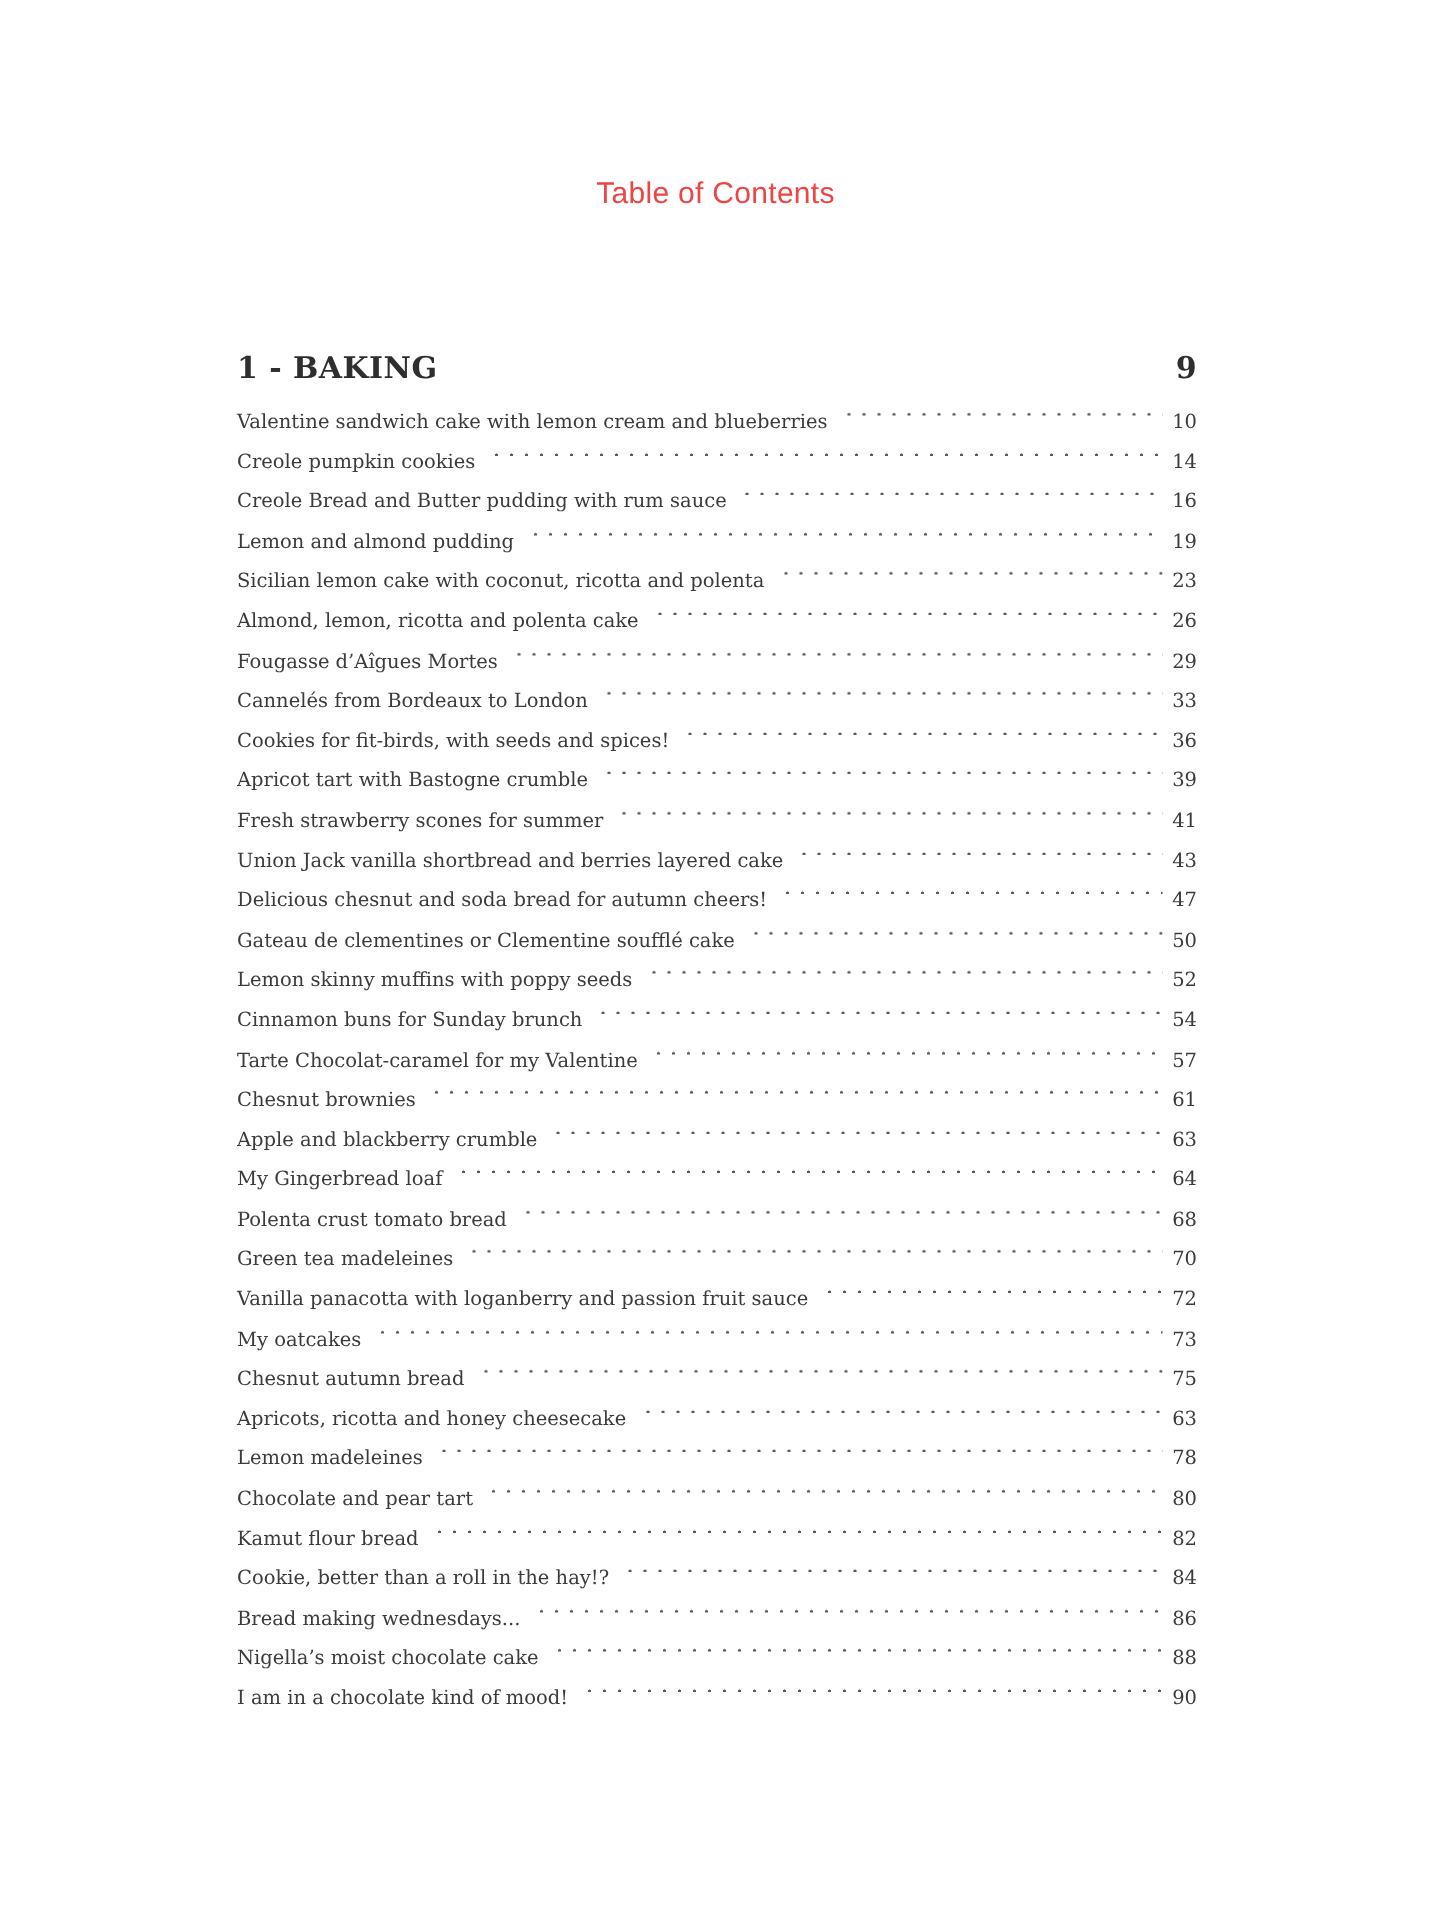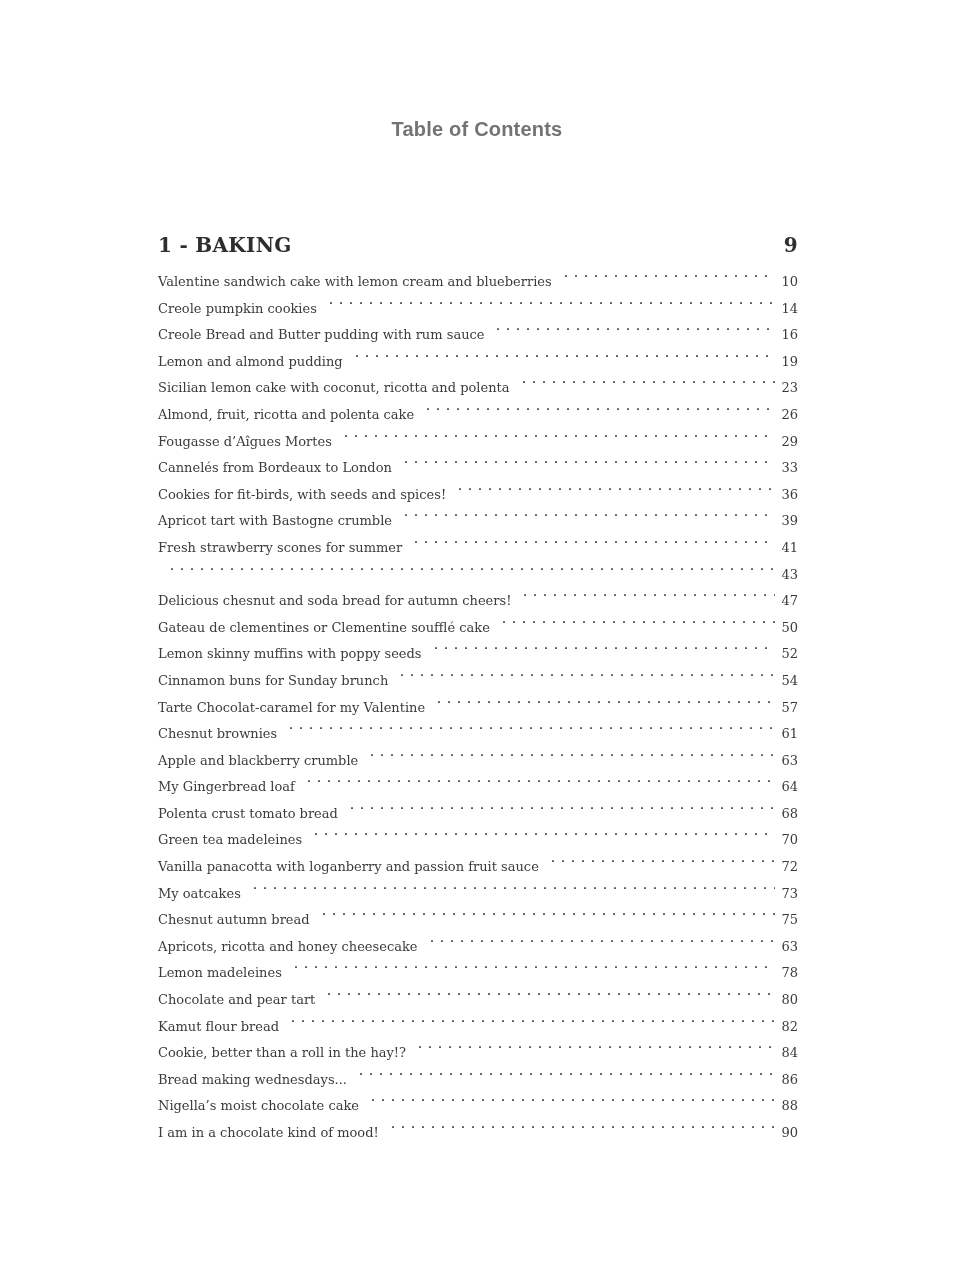"Table of Contents" .doc-title { color: #737373 -> #ef4444; font-weight: 700 -> 400 }
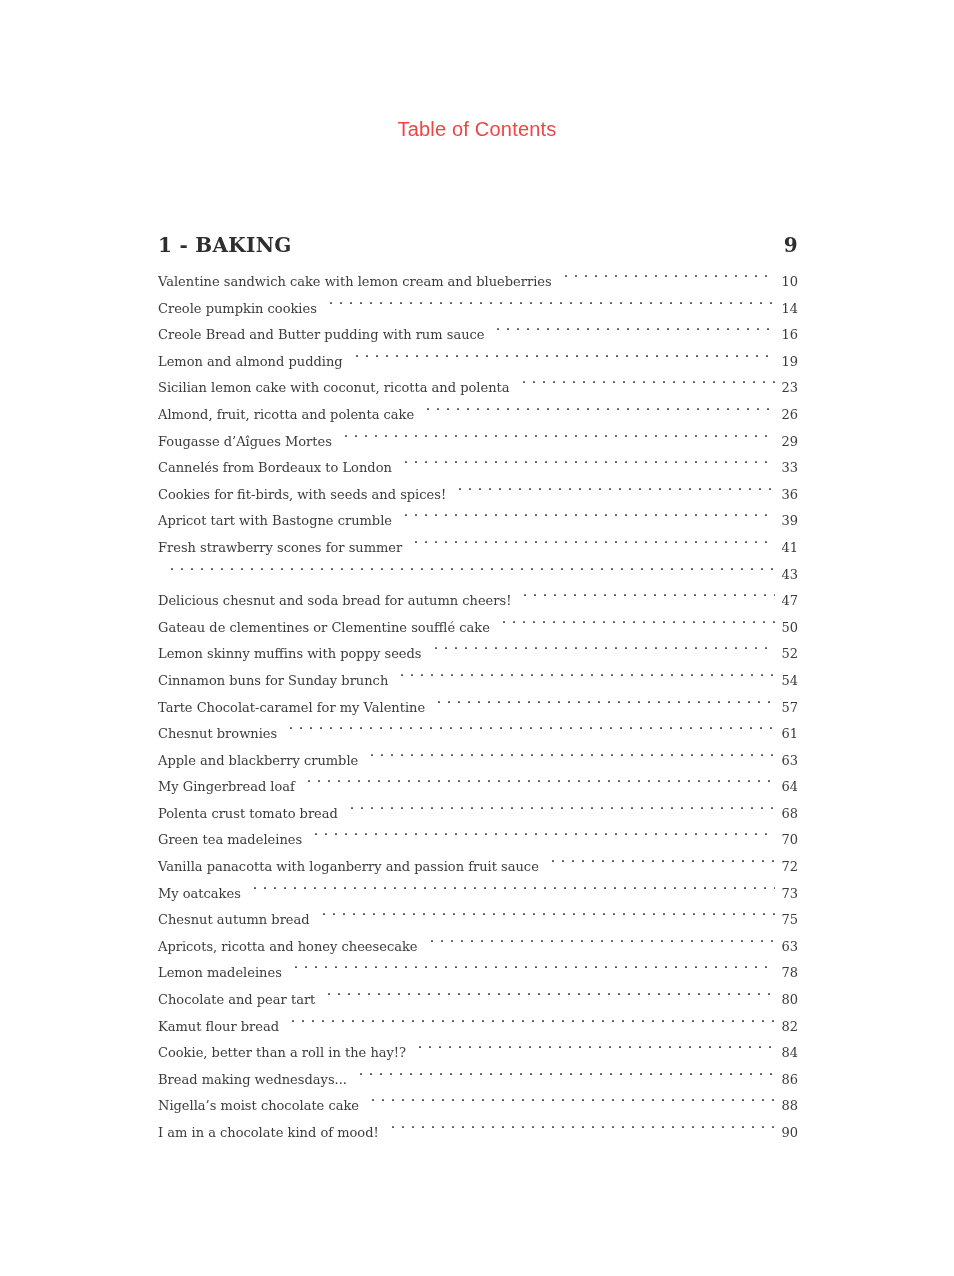"Almond, fruit, ricotta and polenta" span.toc-entry-title { text: fruit -> lemon }
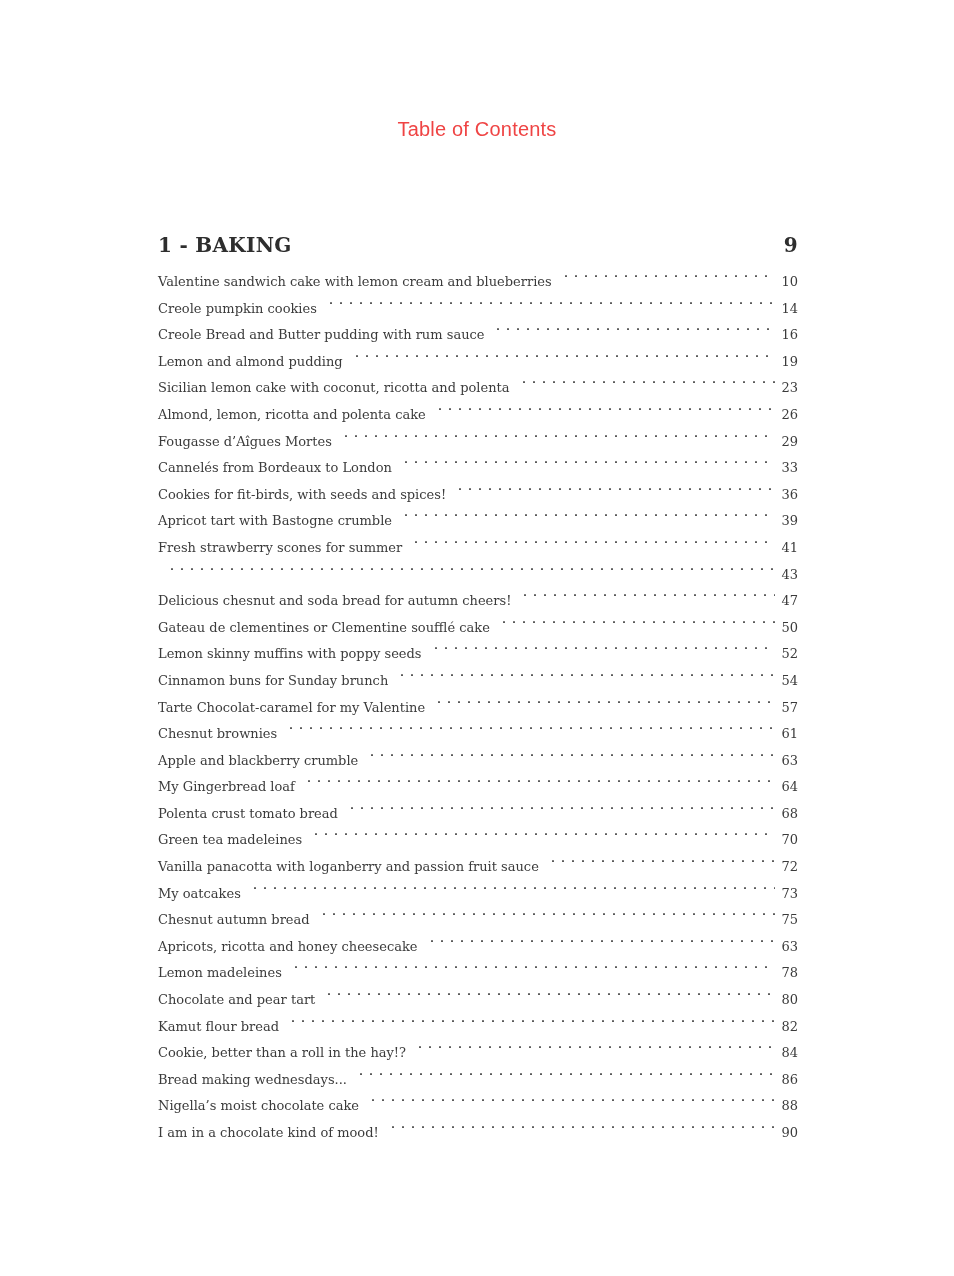"Union Jack vanilla shortbread and" span.toc-entry-title { html: none -> <span>Union Jack vanilla shortbread and berries layered cake</span> }
